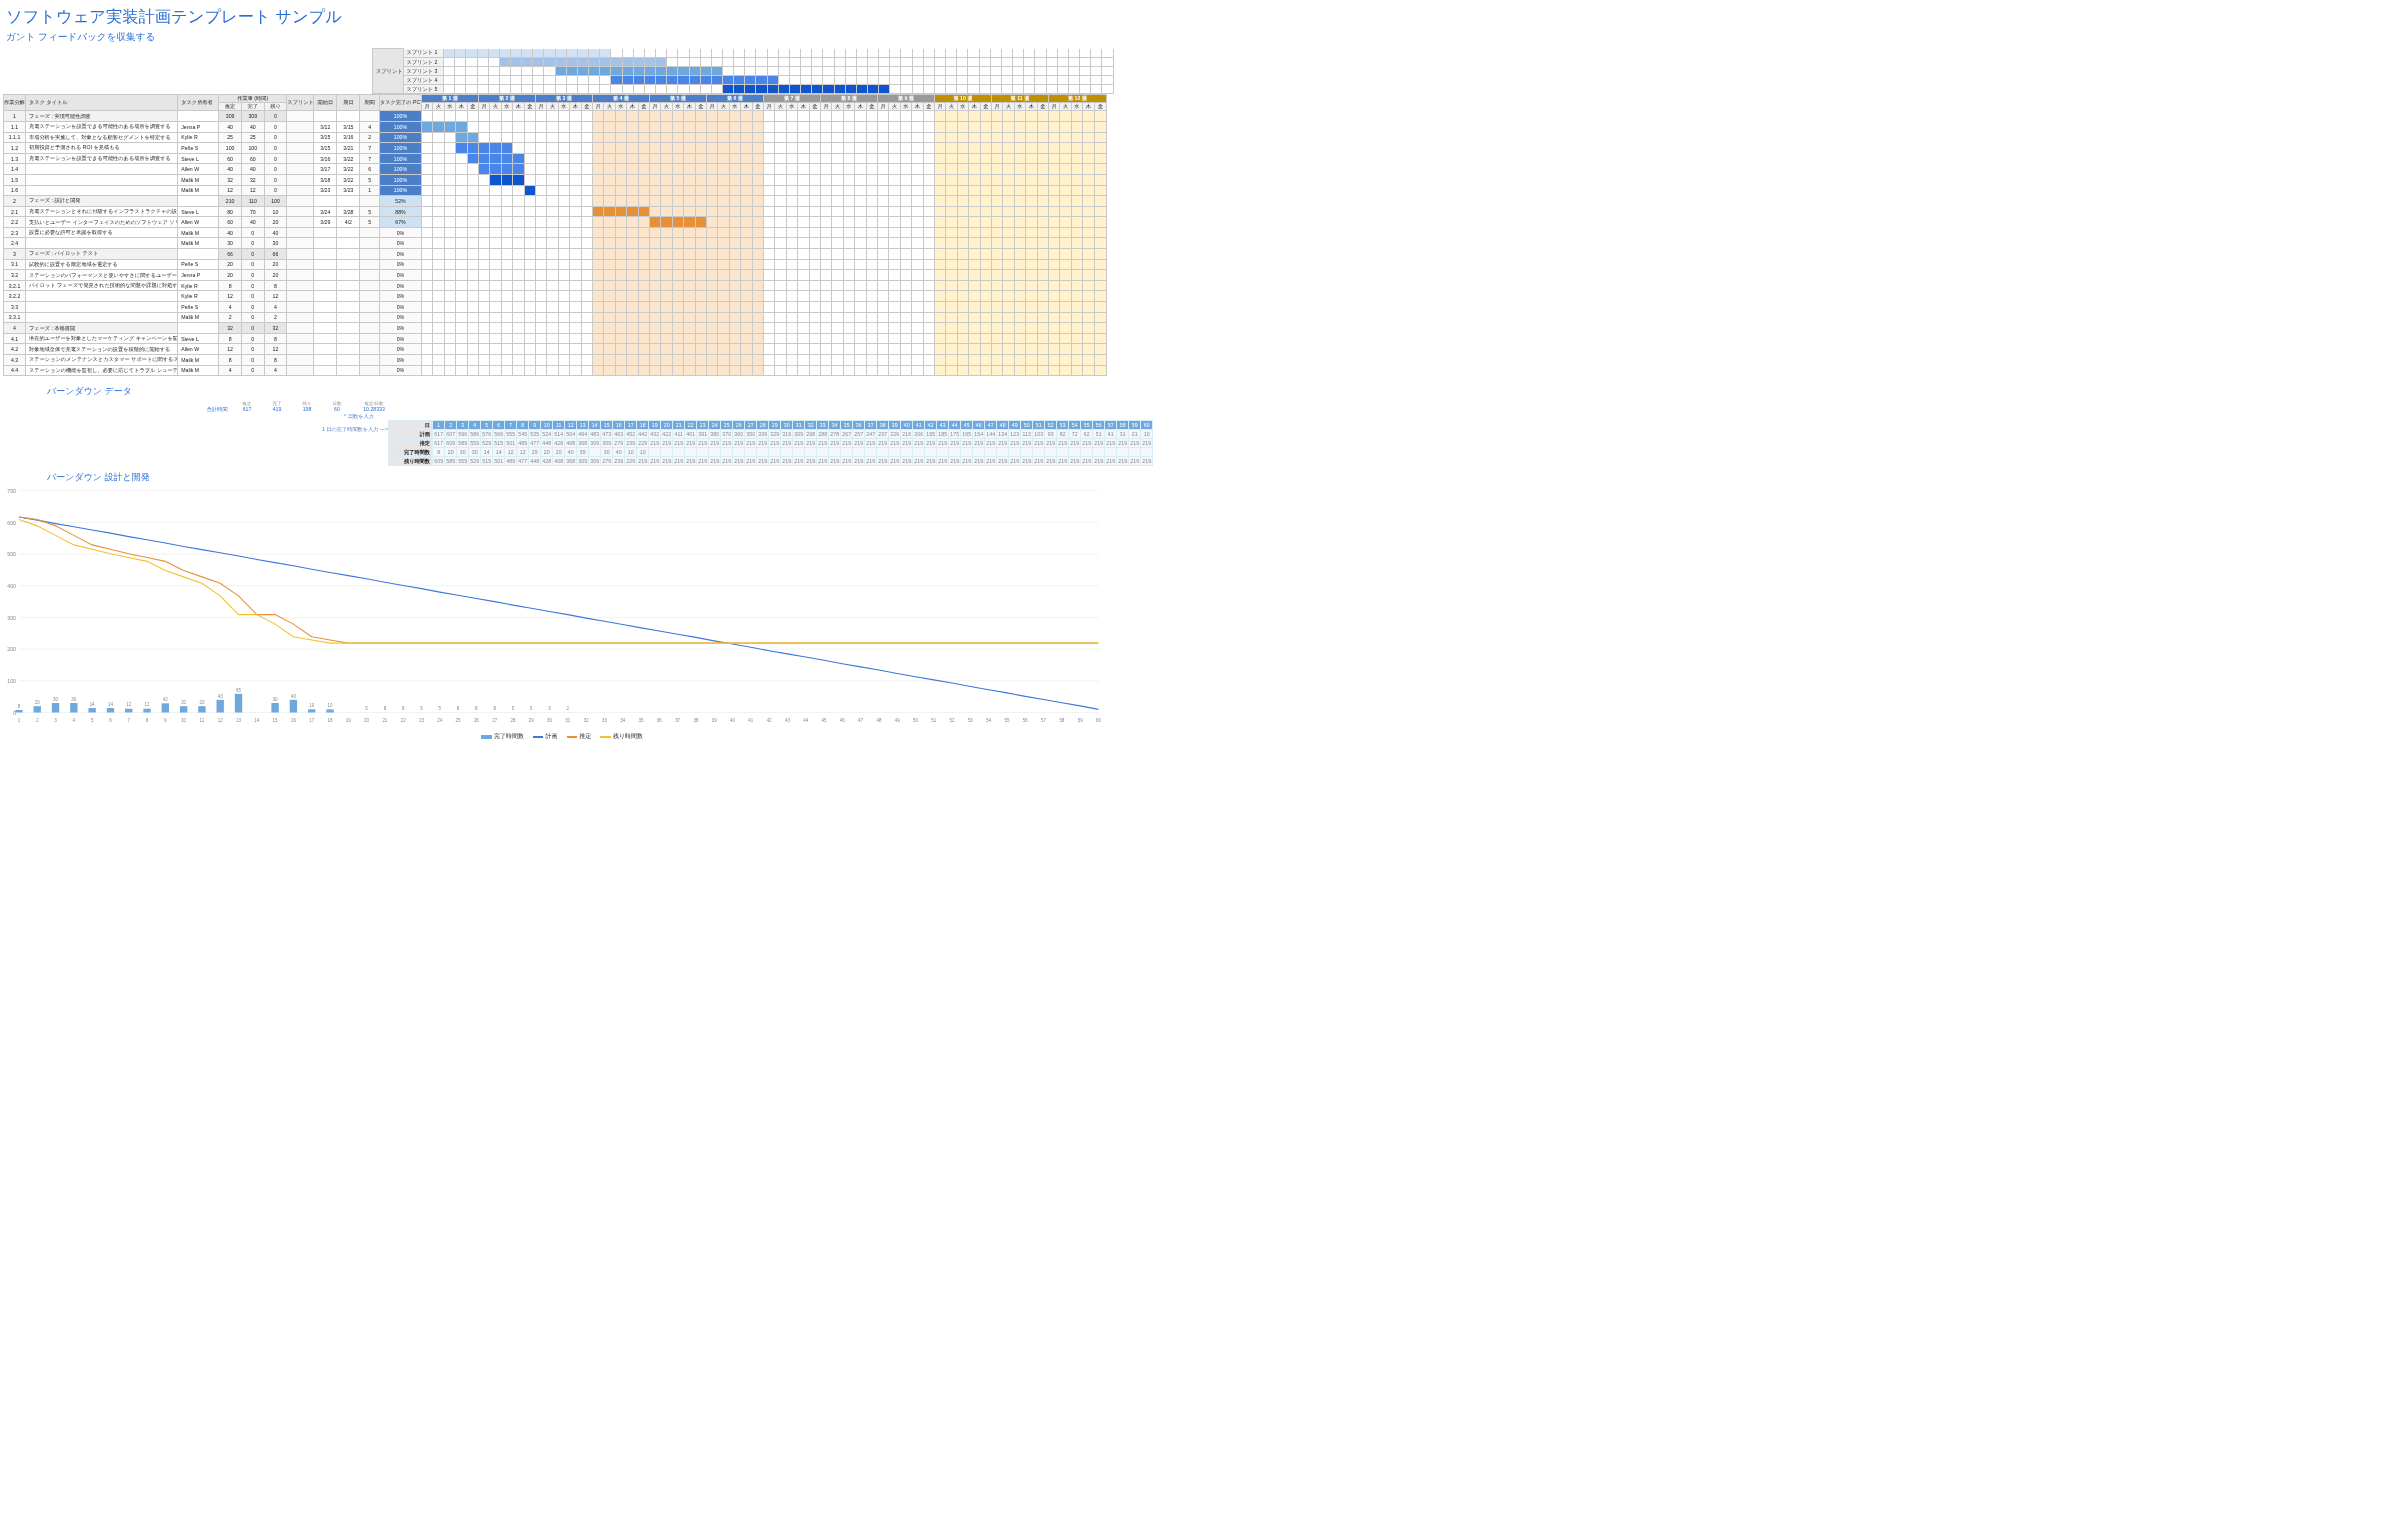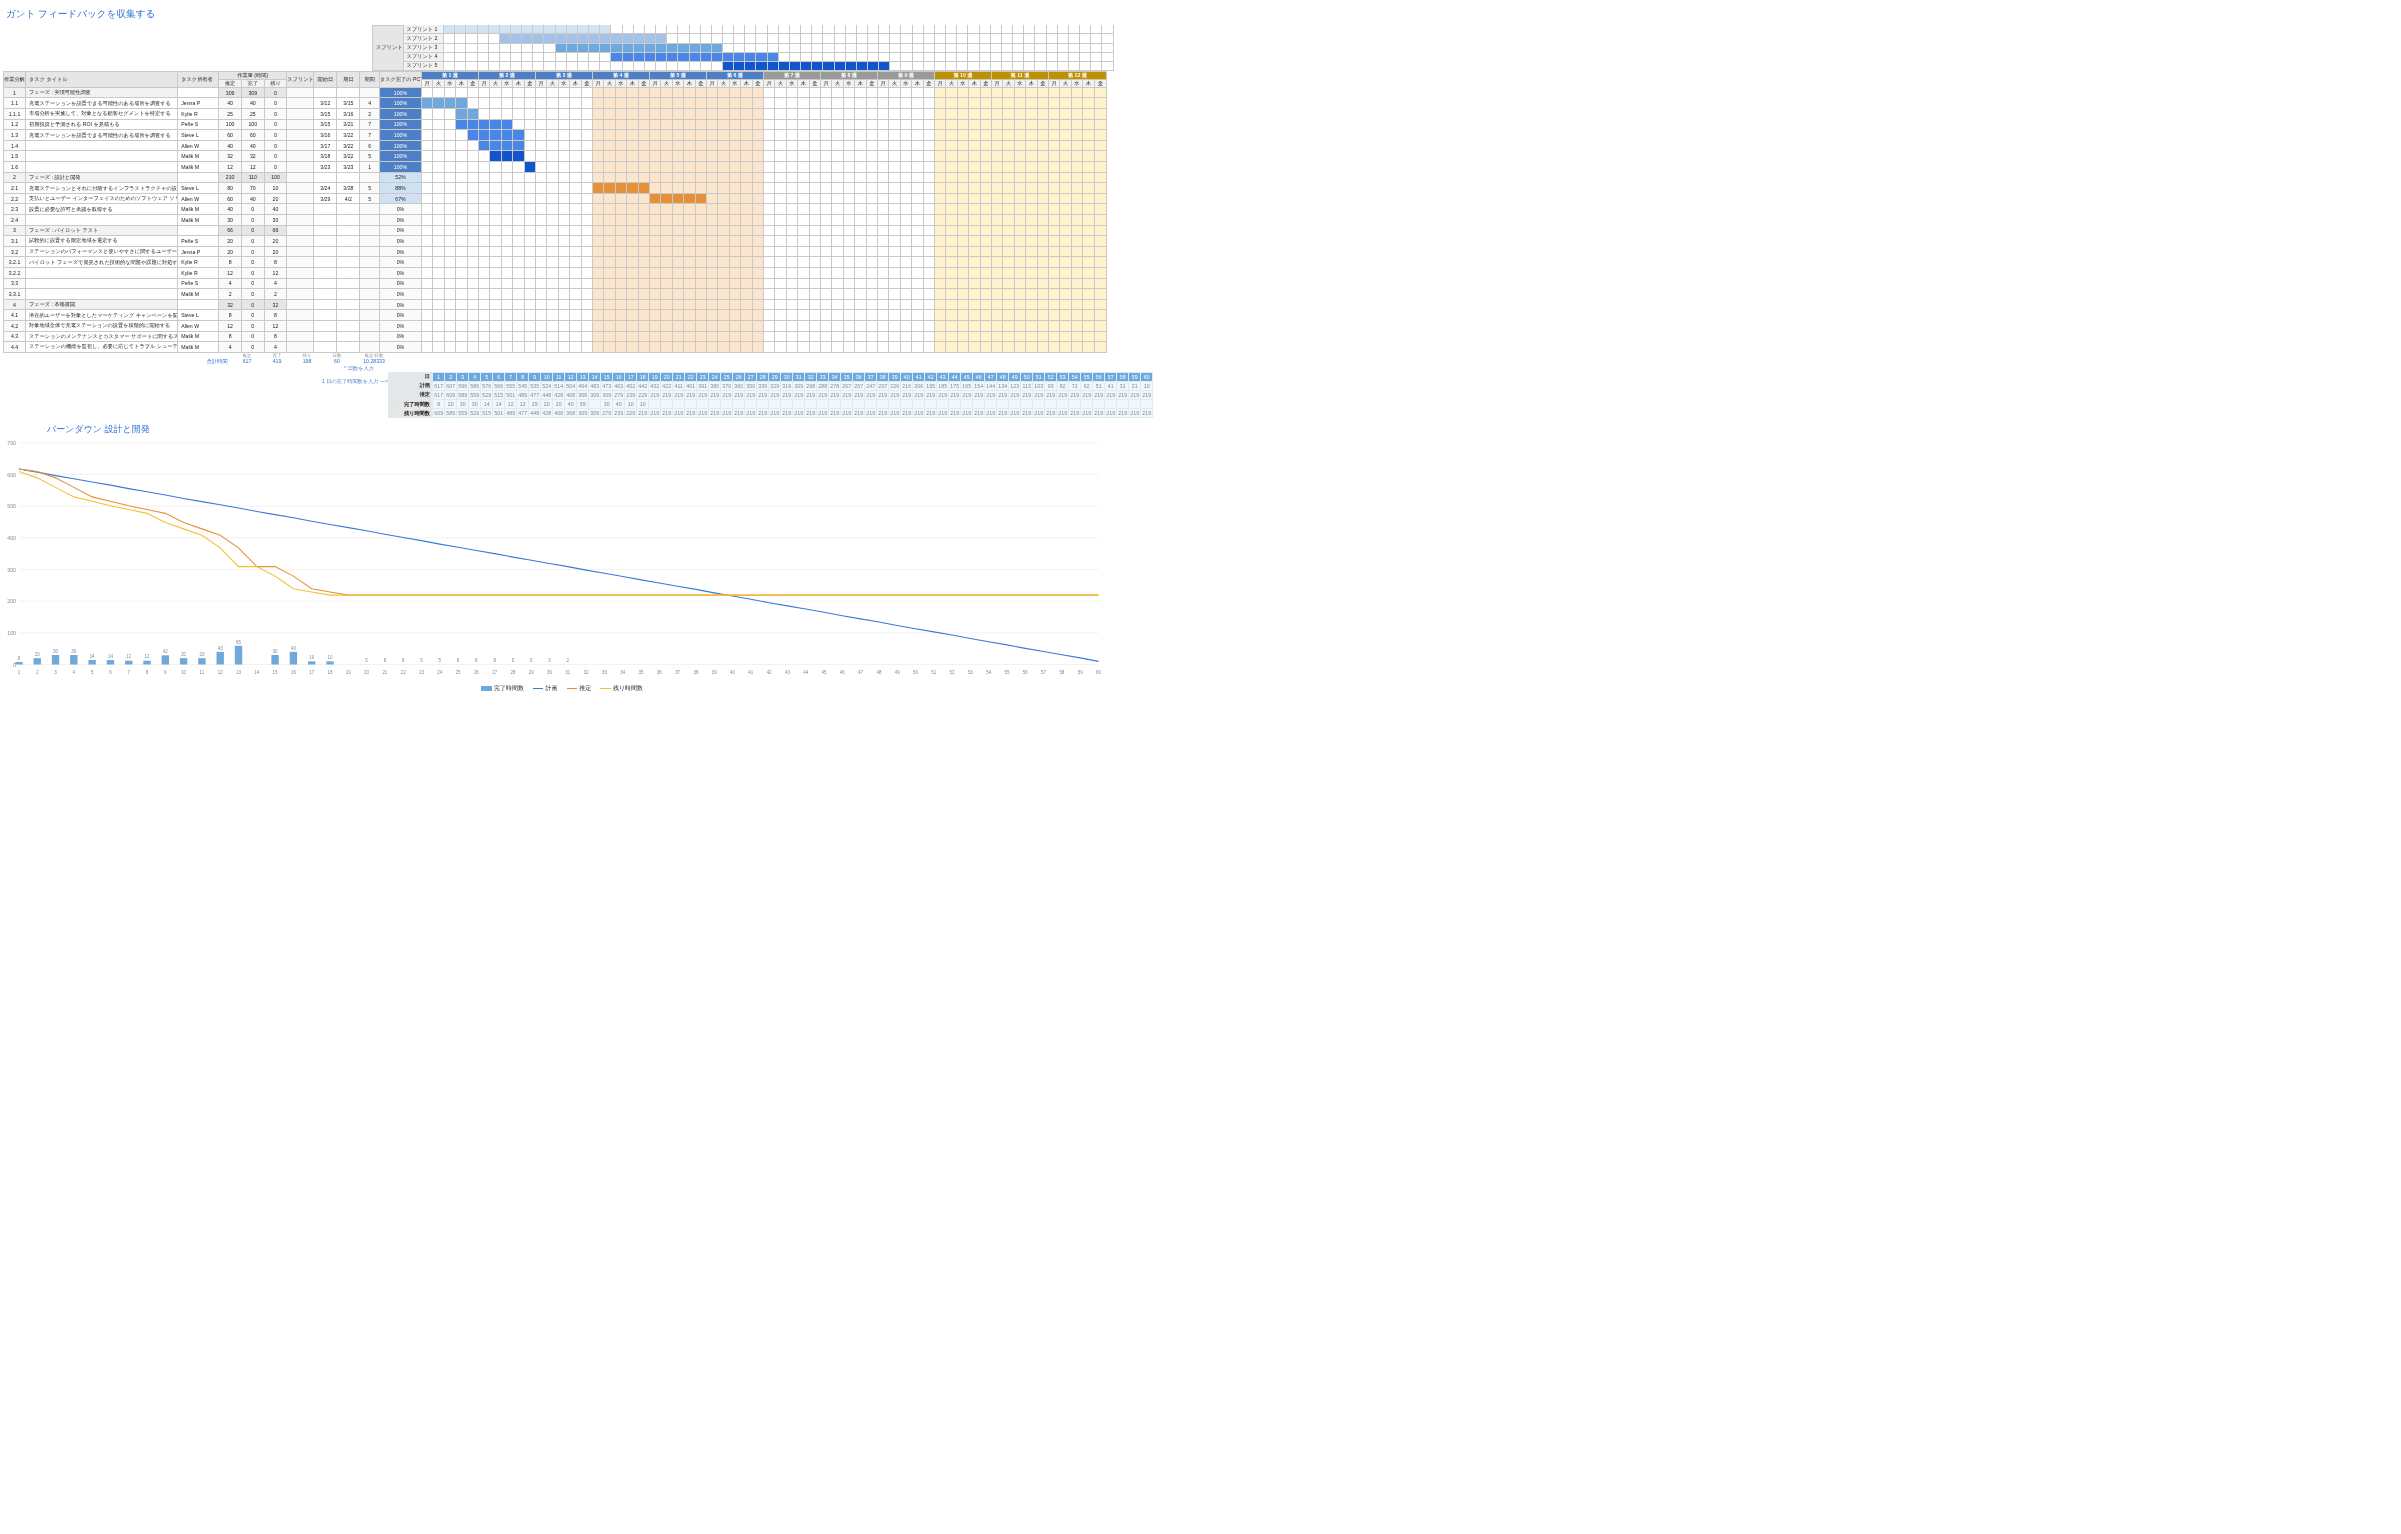"ソフトウェア実装計画テンプレート サンプル" h1 { html: none -> <h1>ソフトウェア実装計画テンプレート サンプル</h1> }
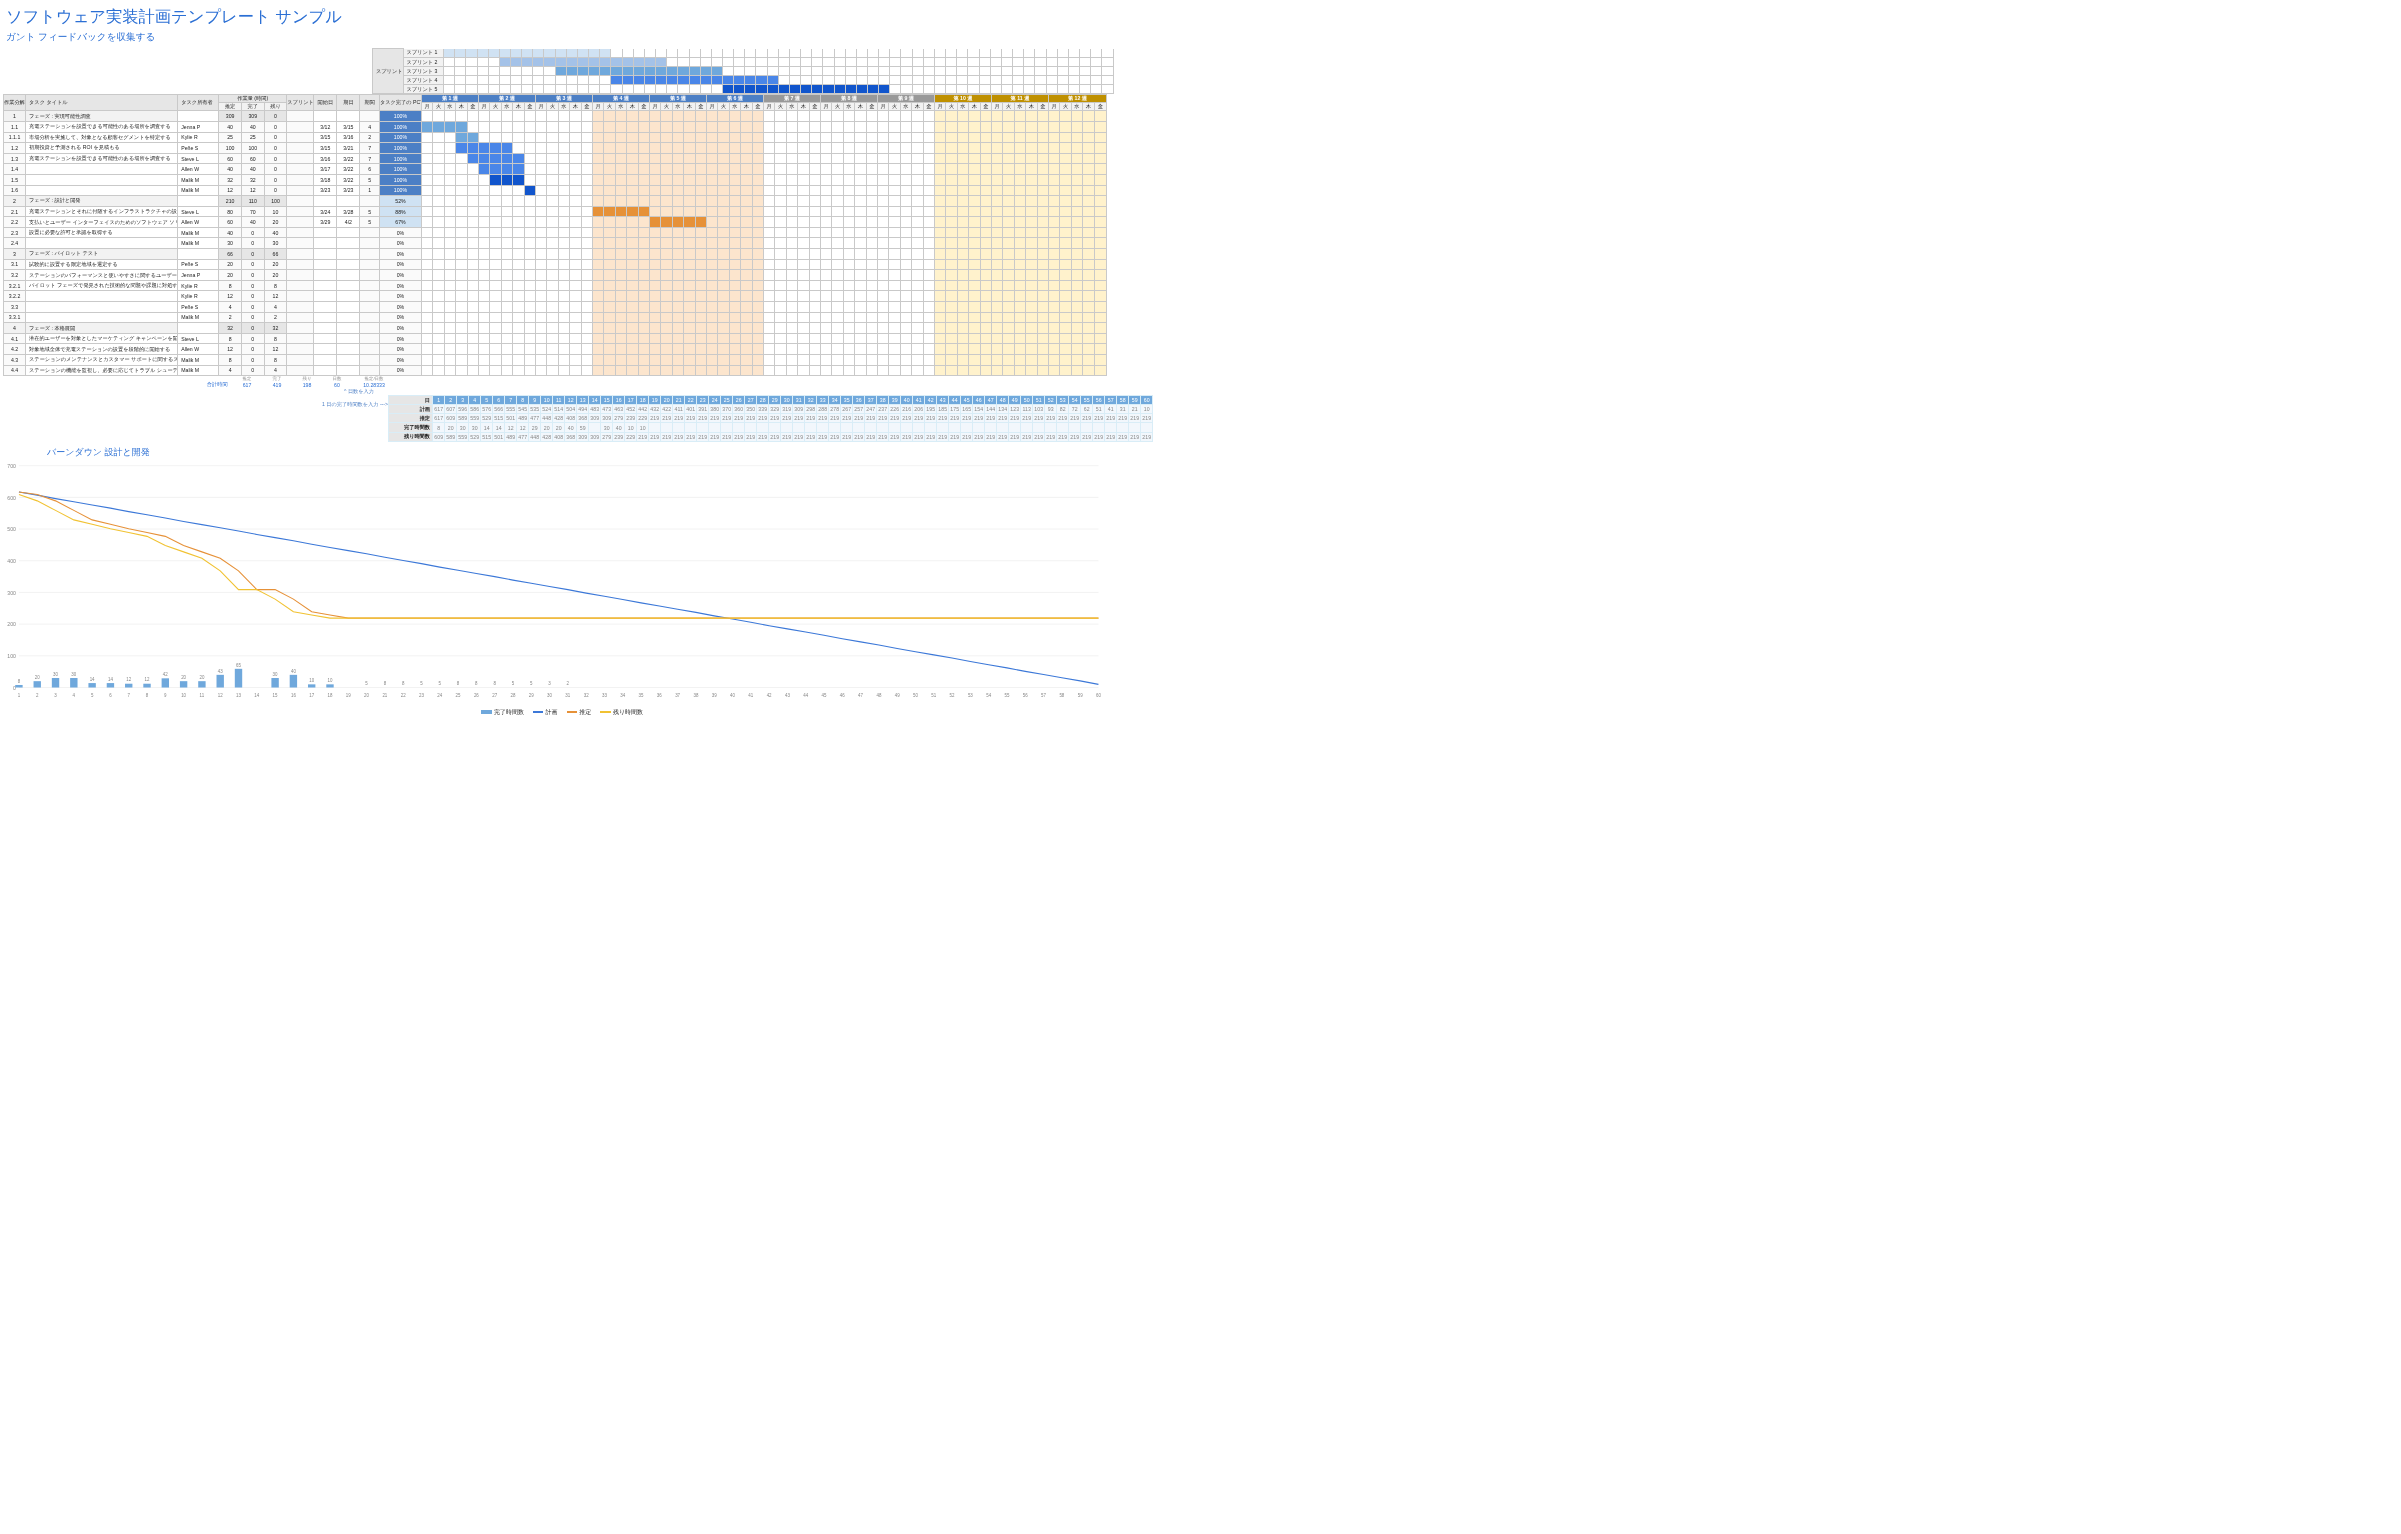"バーンダウン データ" div { html: none -> <div> <div> <div>バーンダウン データ</div> </div> </div> }
